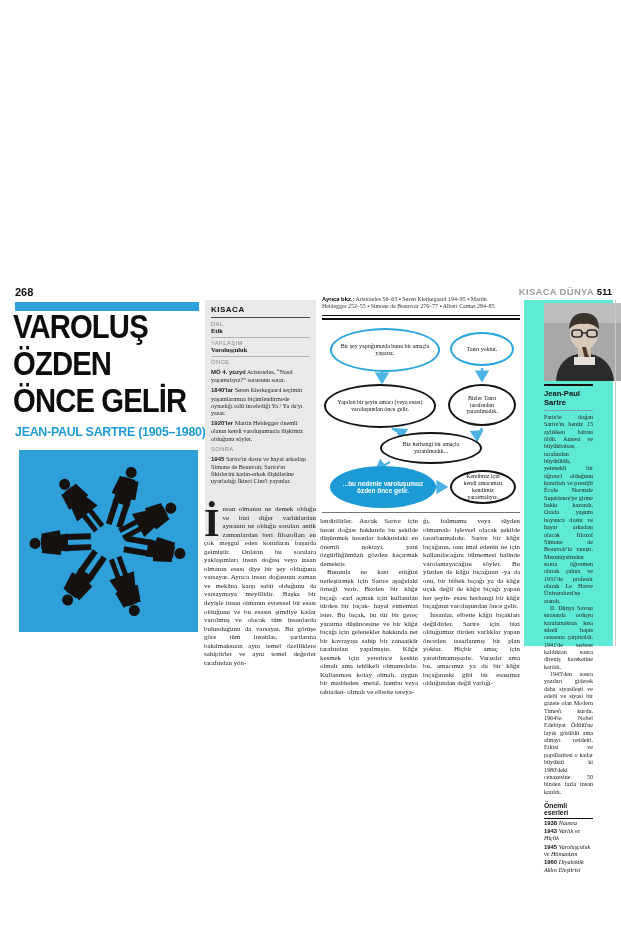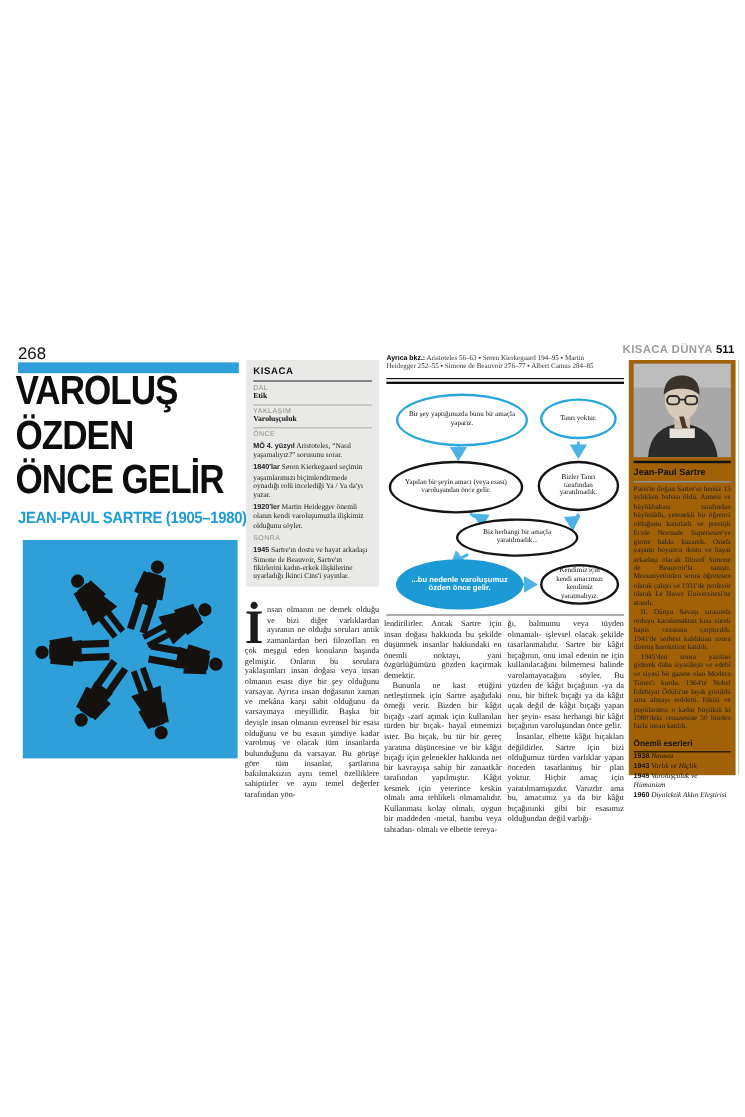"268" .pagenum { font-size: 14px -> 11px; font-weight: normal -> bold }
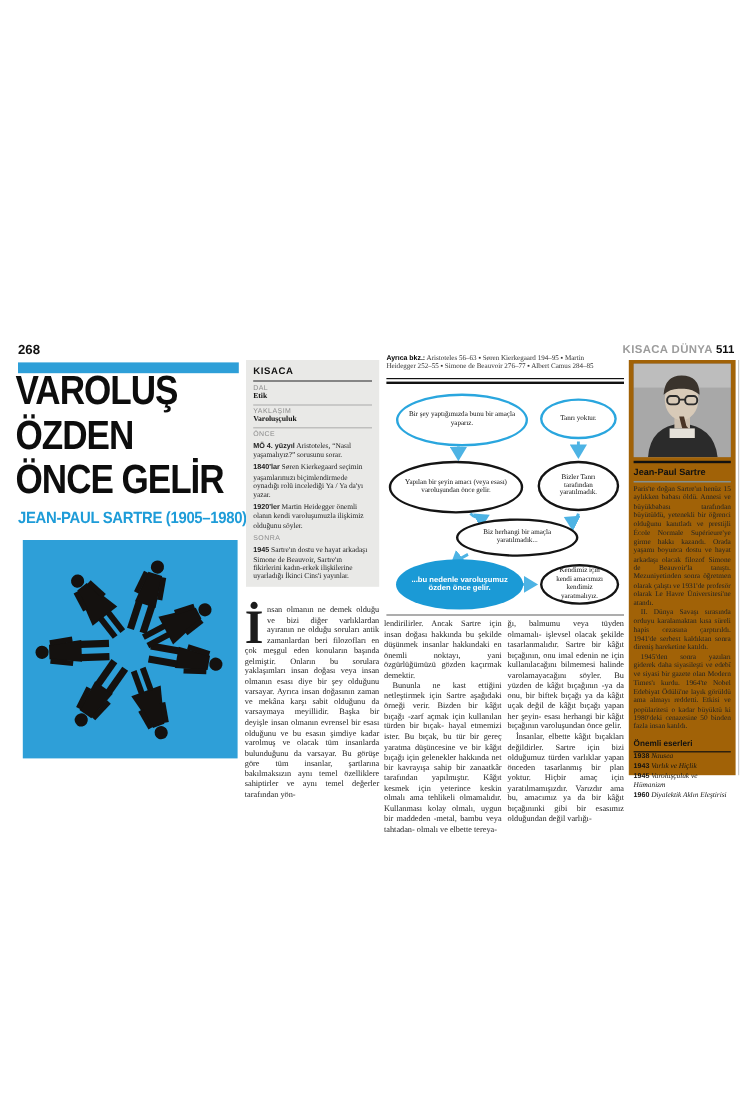"KISACA" #kisaca { height: 189px -> 241px }
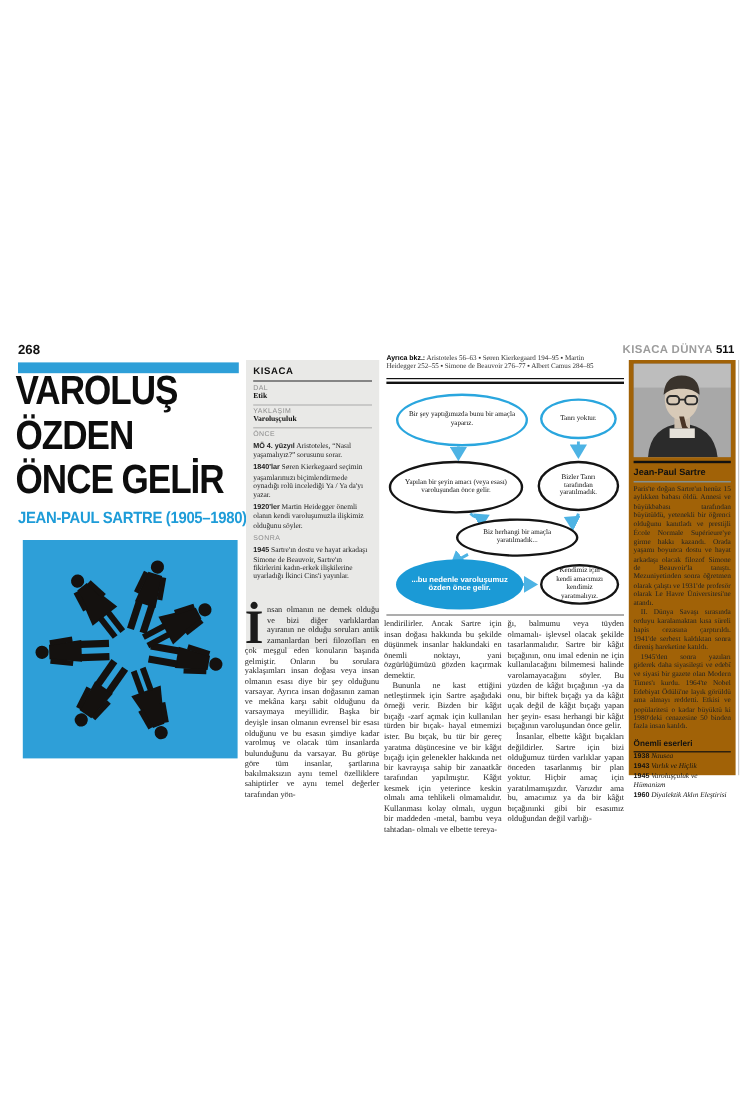"Jean-Paul Sartre" #bio { background: #a16207 -> #5eead4; padding: 3px 4px -> 3px 20px }
